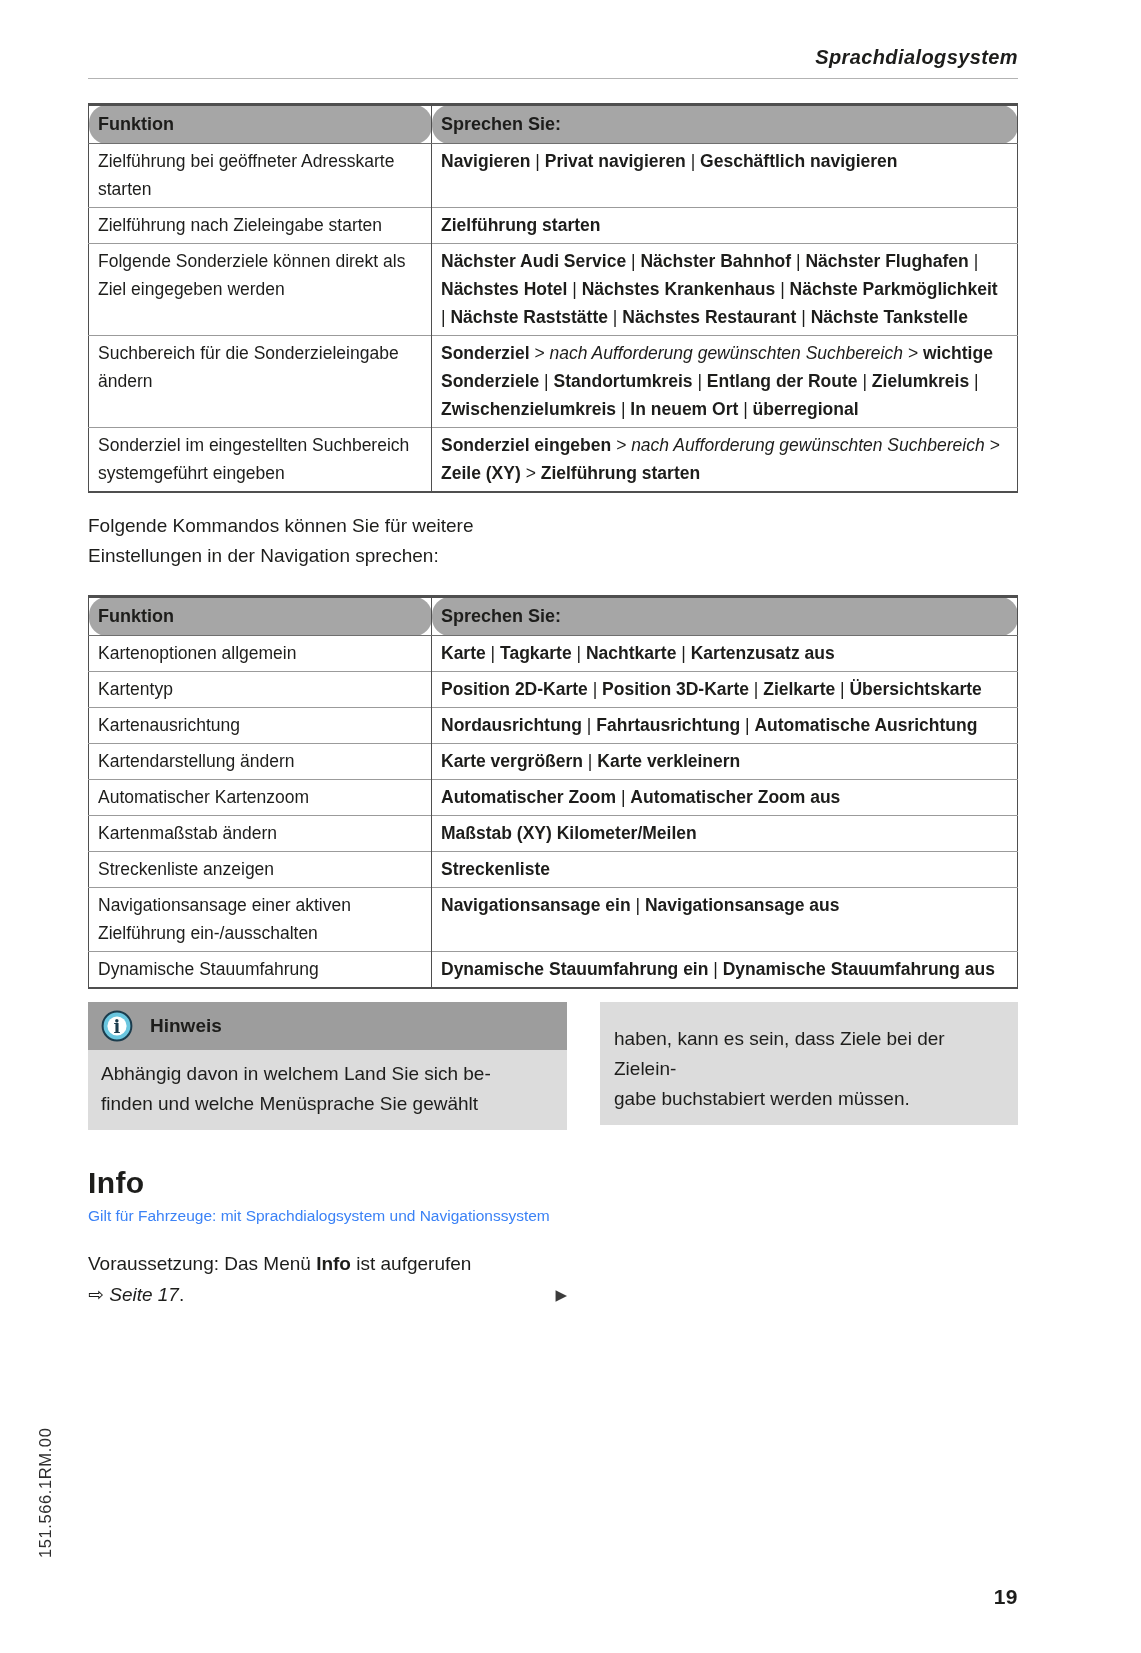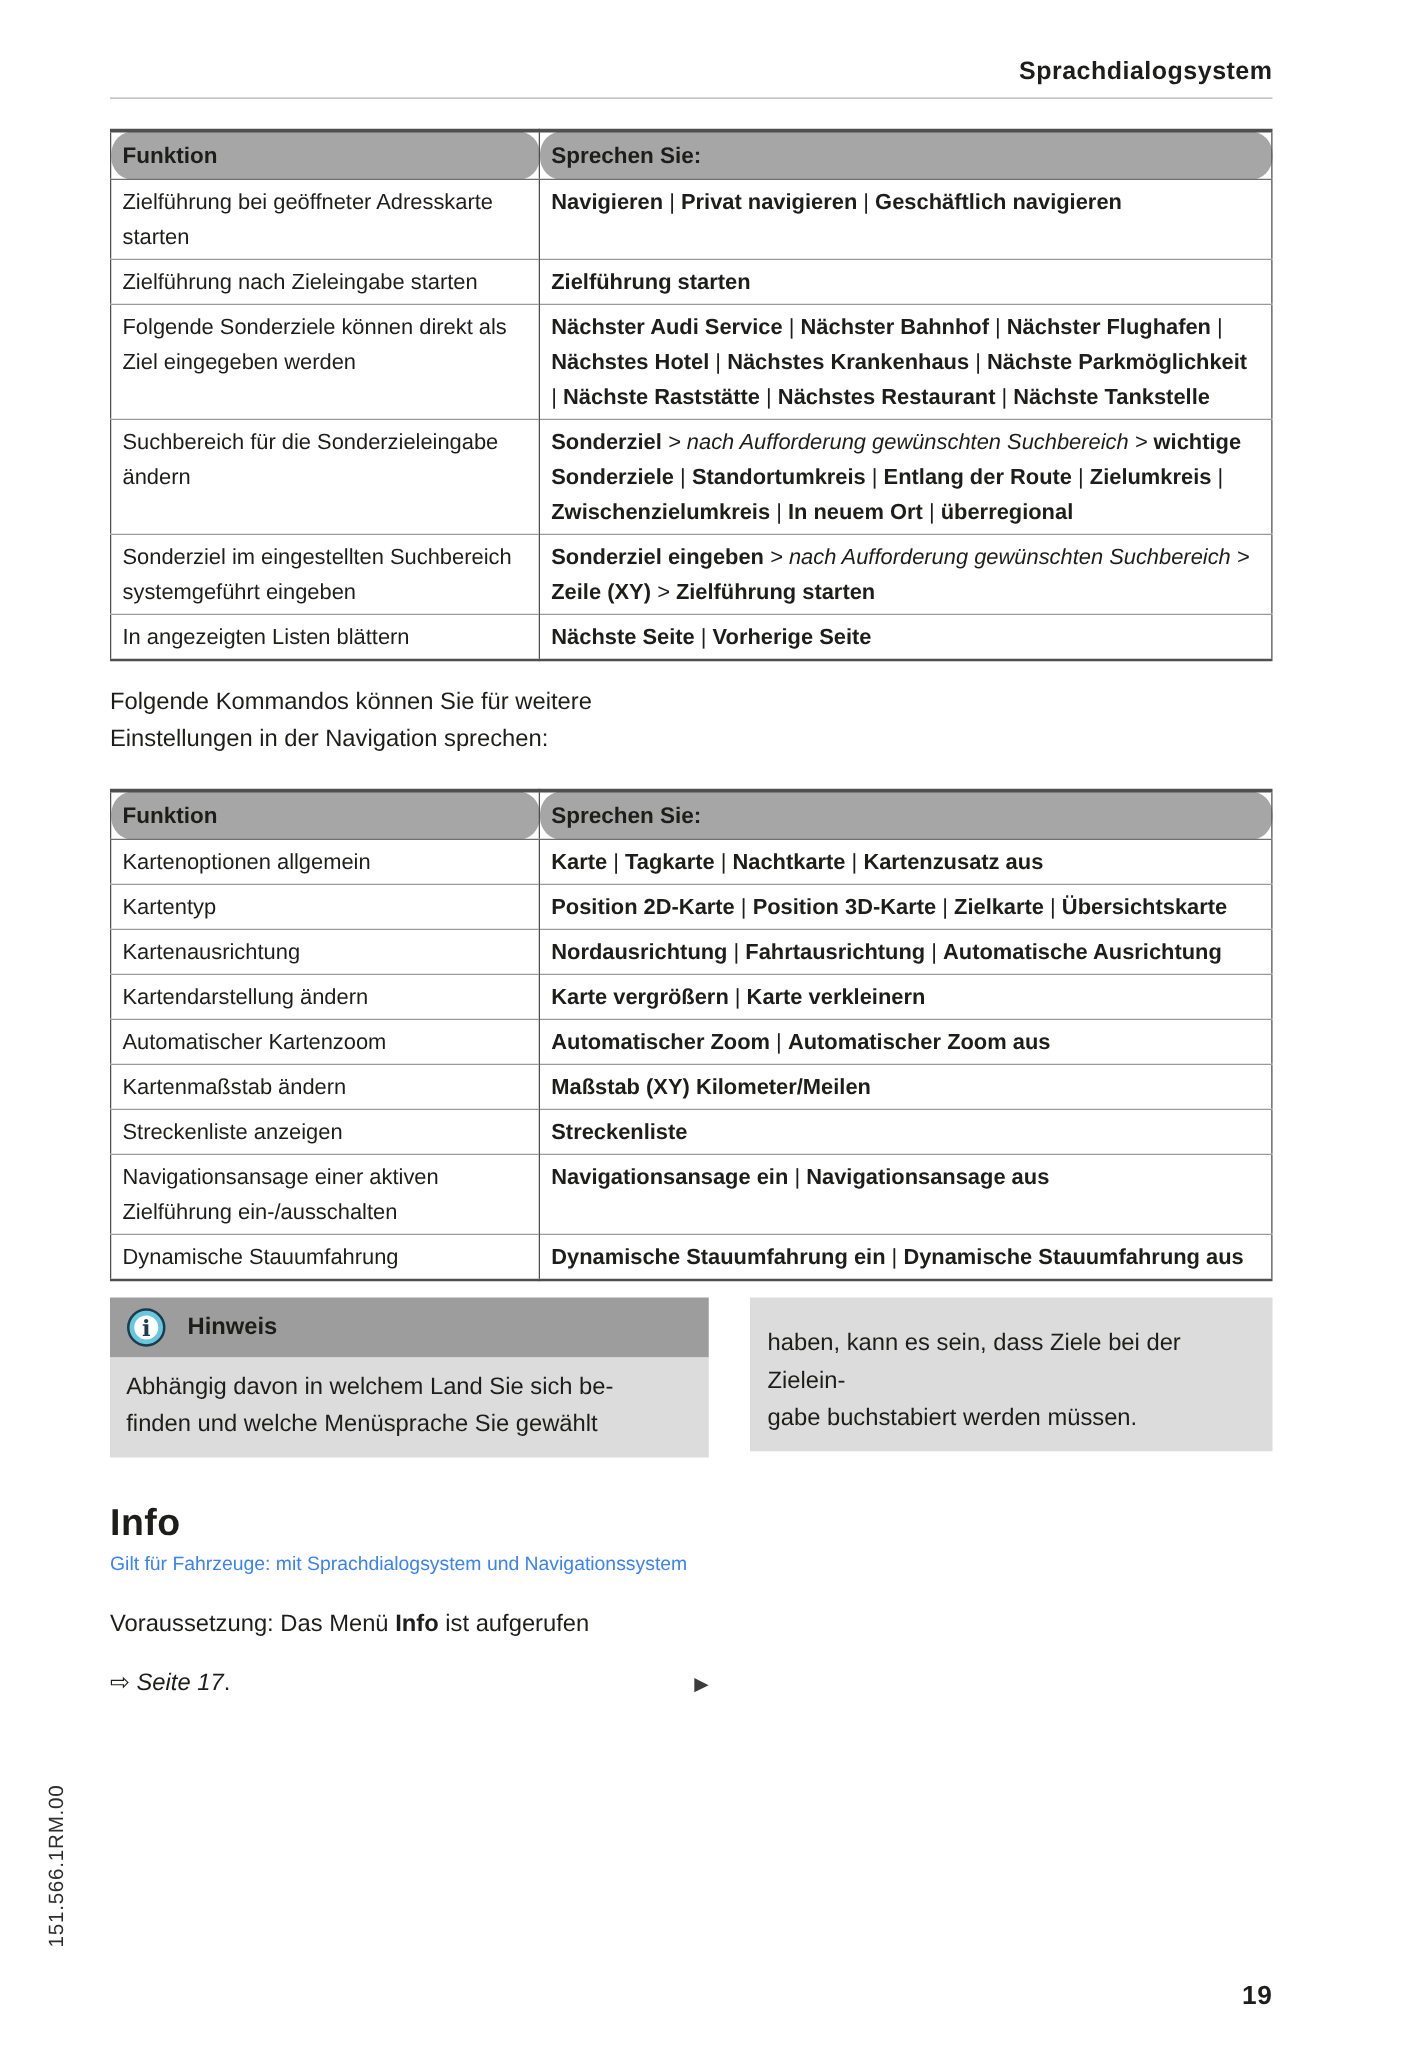"Sprachdialogsystem" .running-head { font-style: none -> italic }
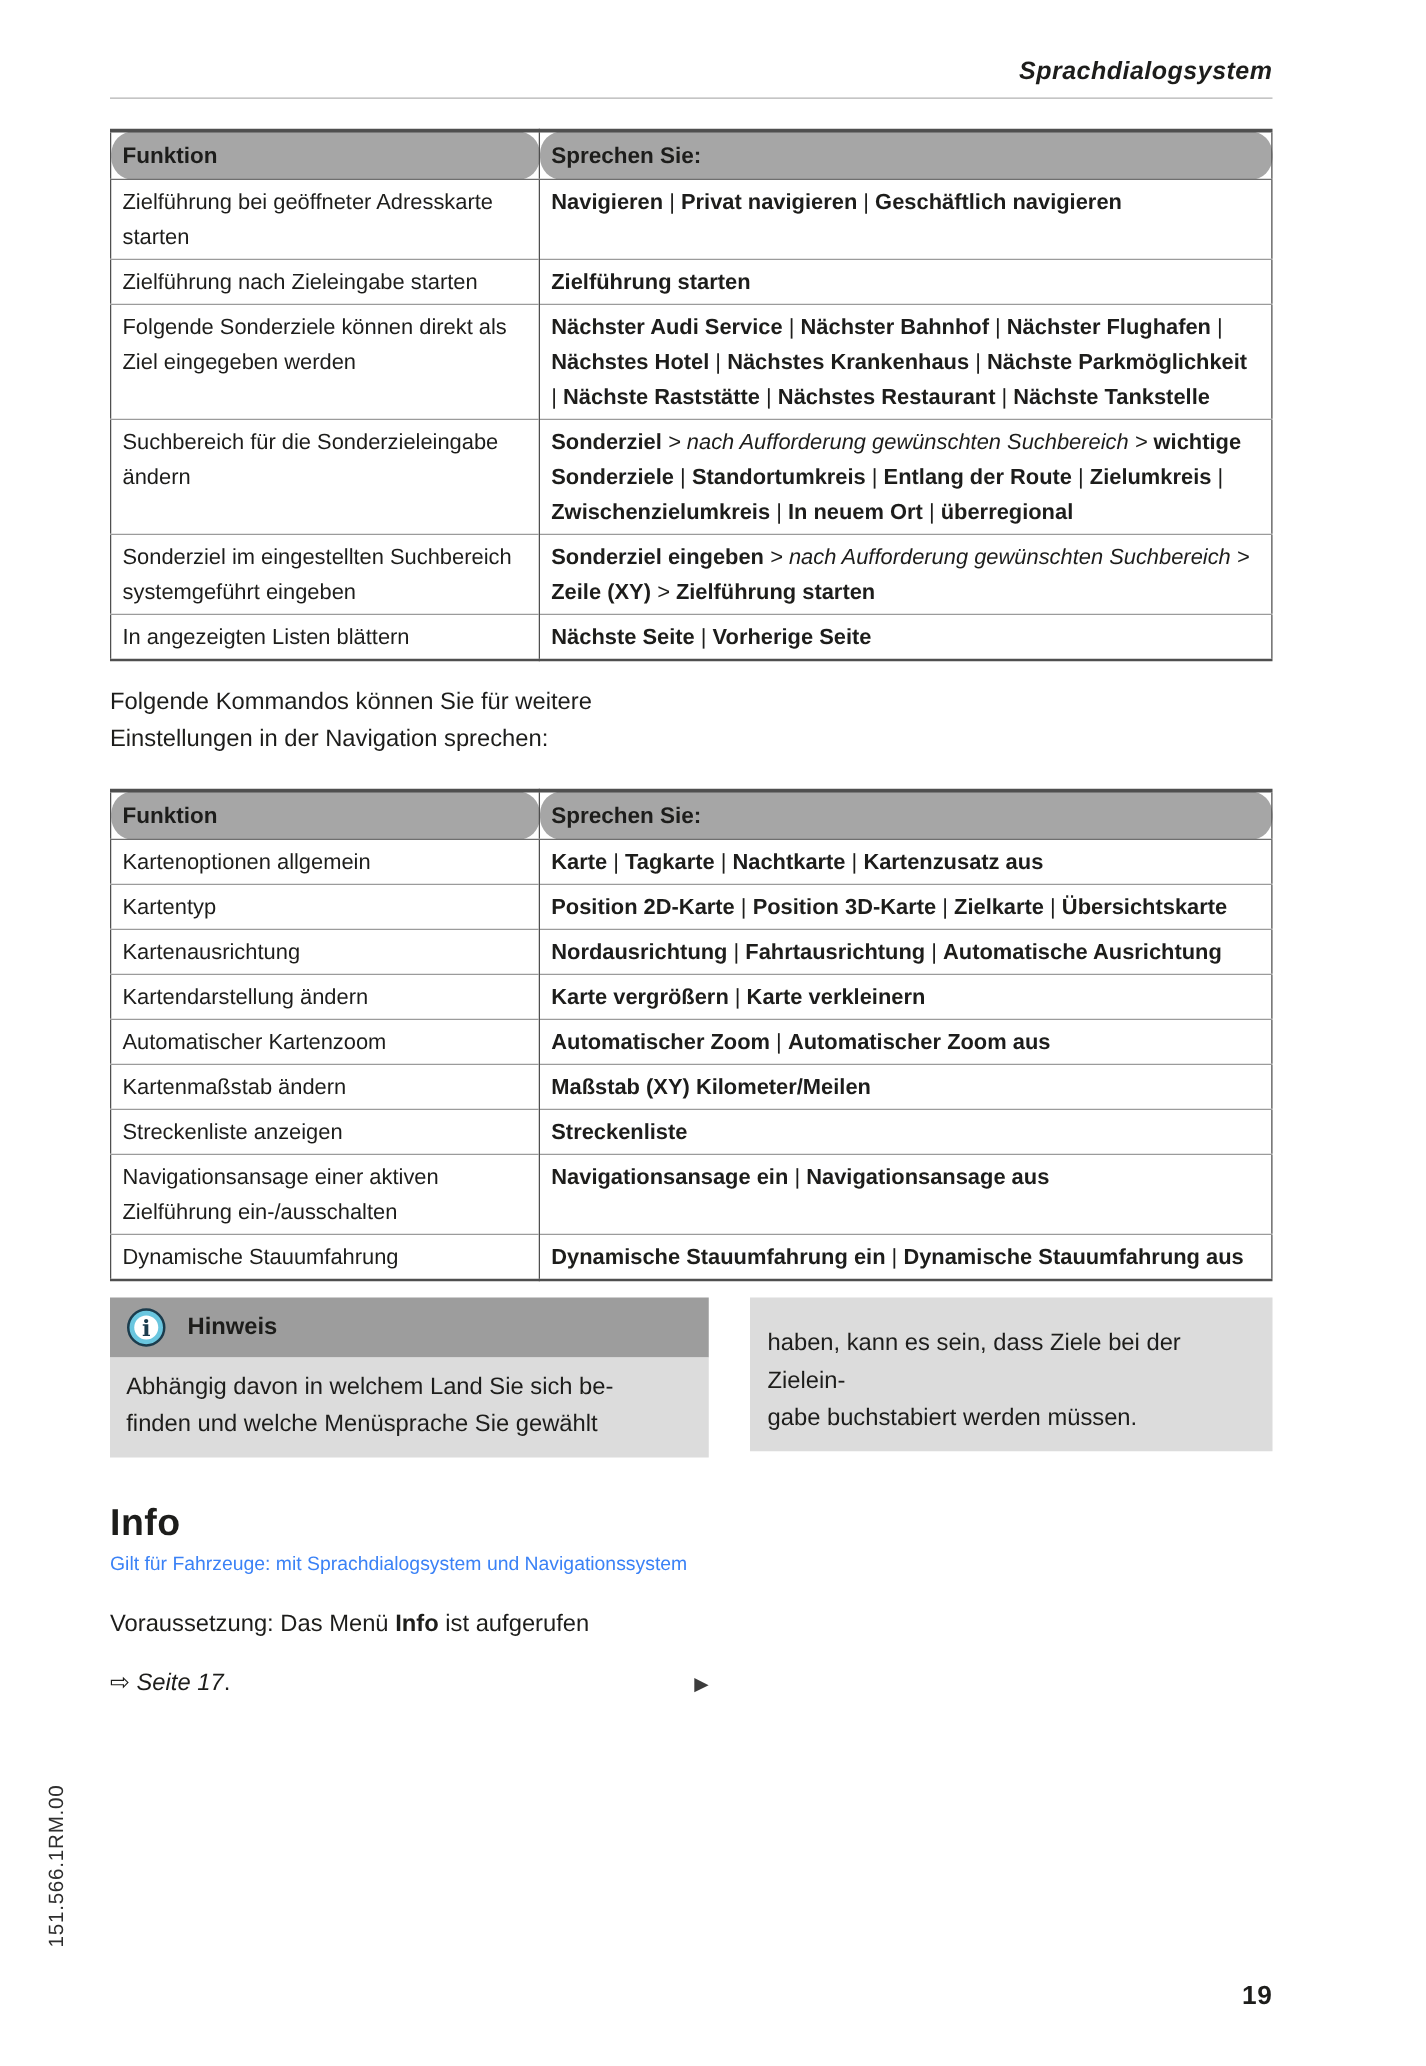"In angezeigten Listen blättern" tr { html: <tr> <td>In angezeigten Listen blättern</td> <td><span>Nächste Seite</span><span> | </span><span>Vorherige Seite</span></td> </tr> -> none }
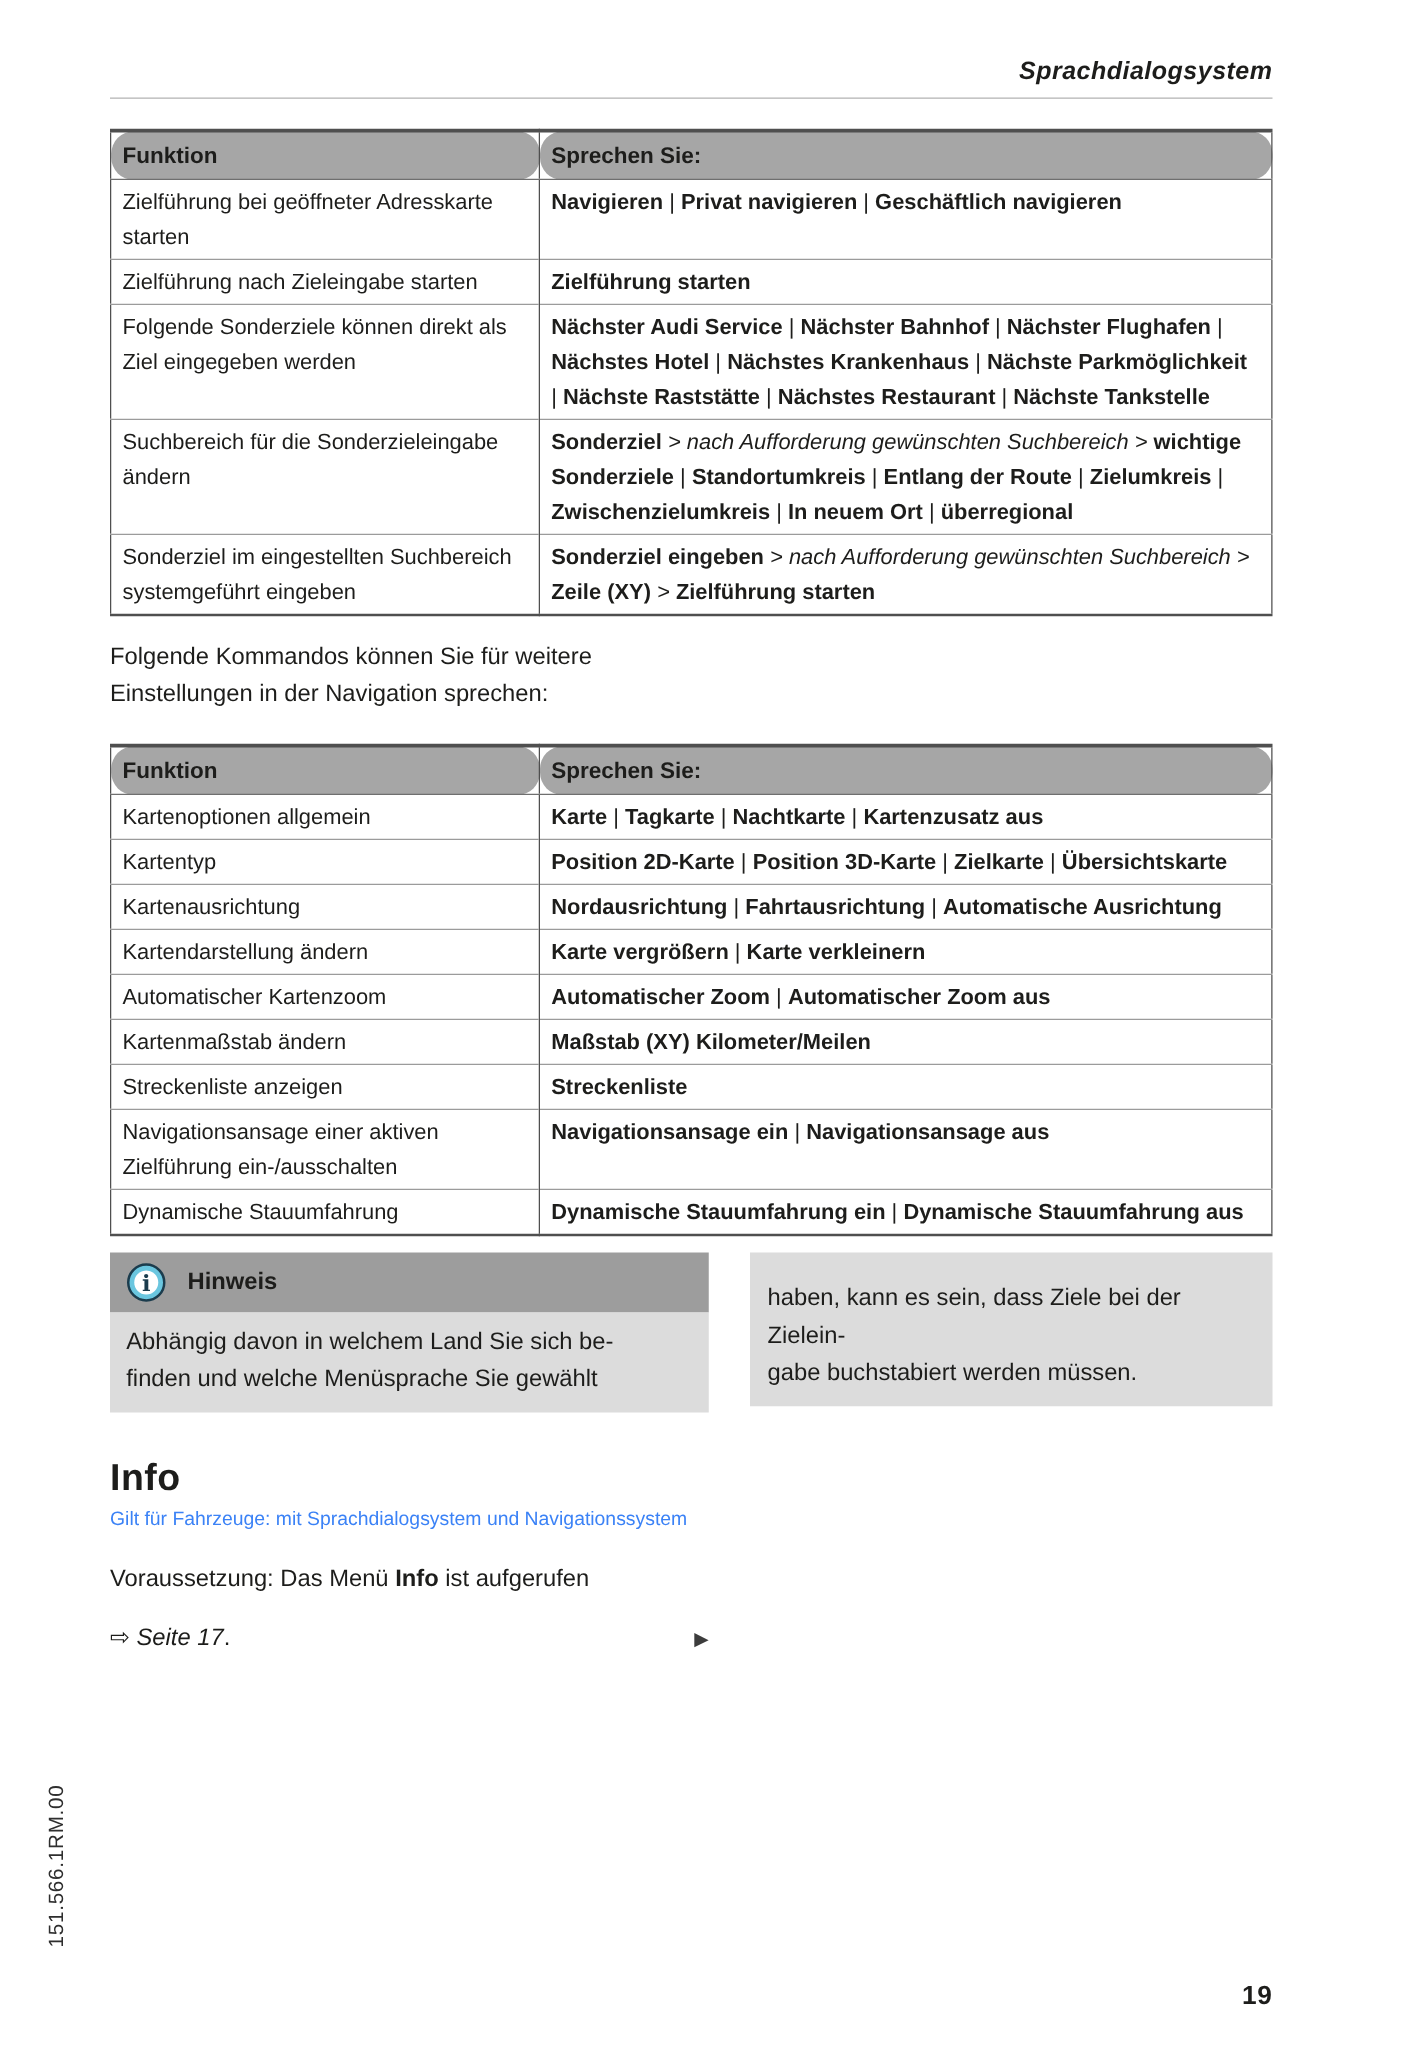"⇨ Seite 17." .pageref-row { margin-top: 18px -> 2px }
